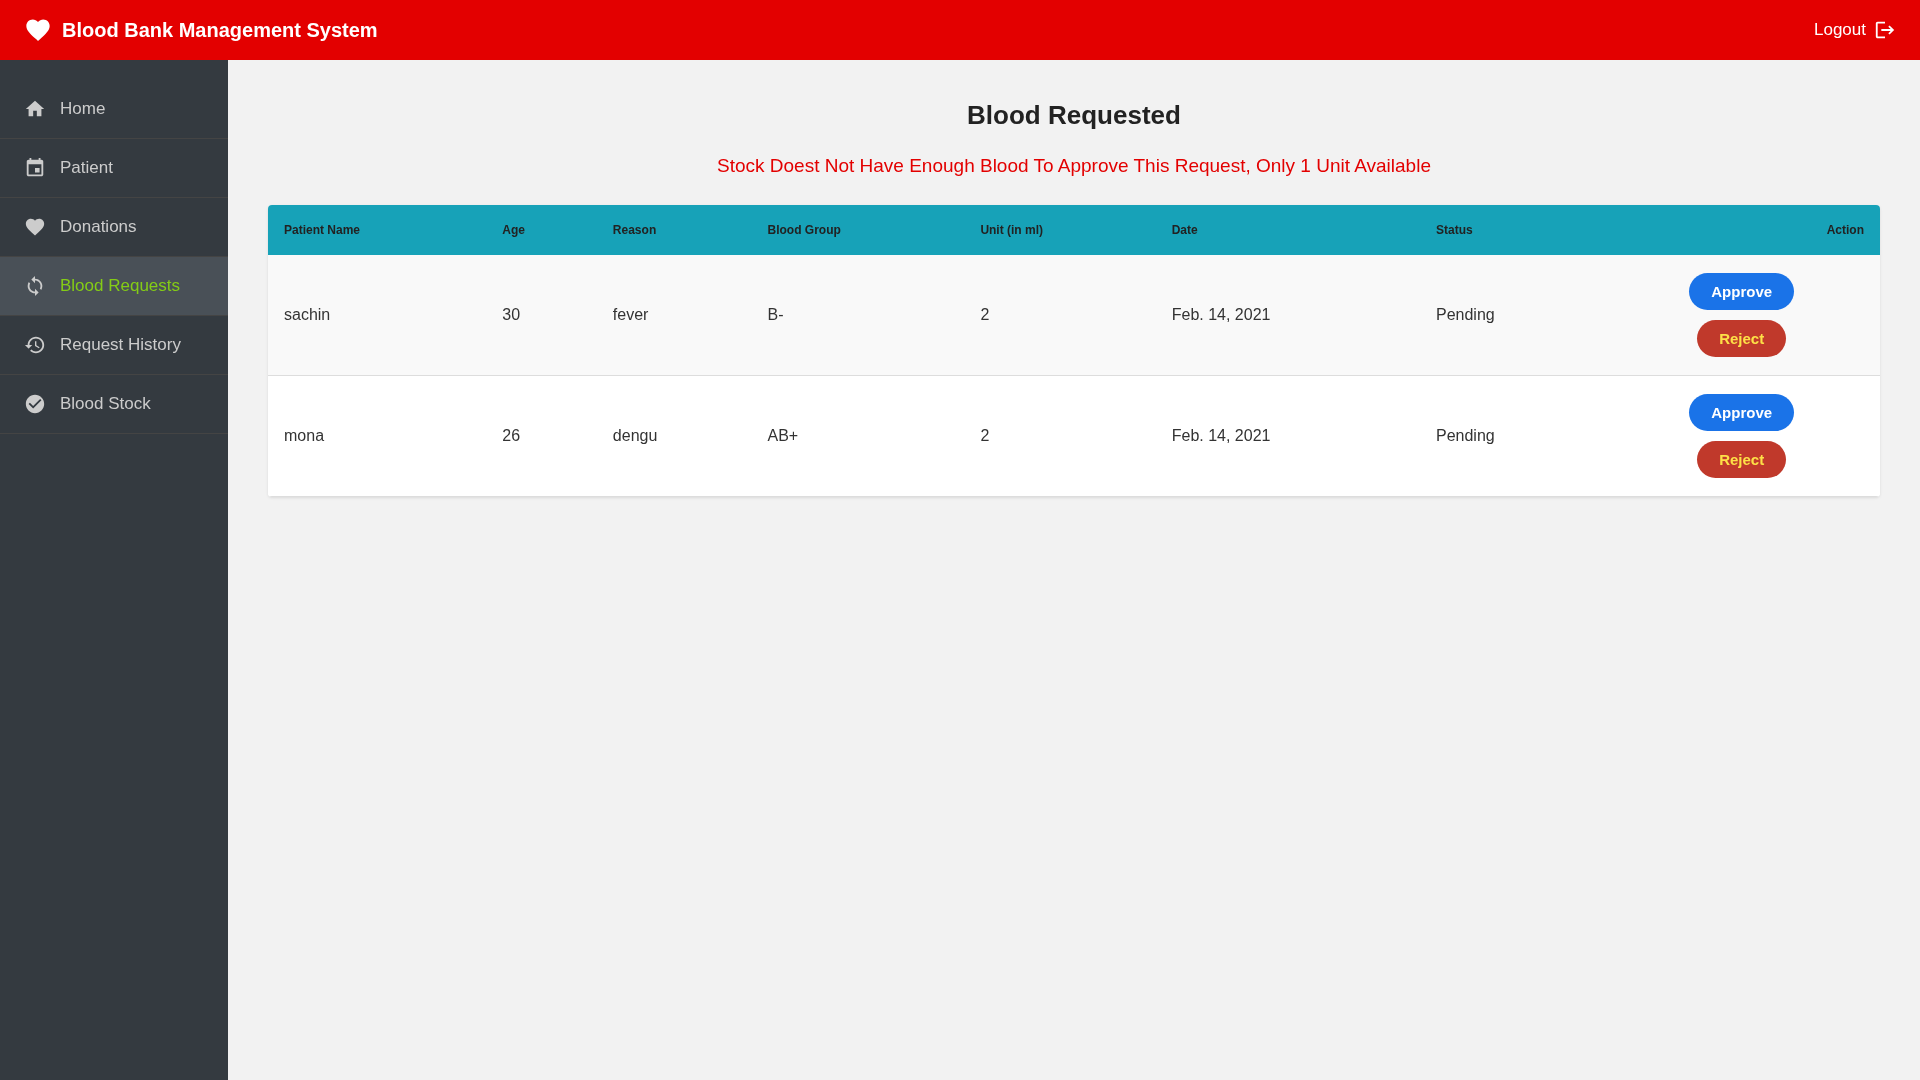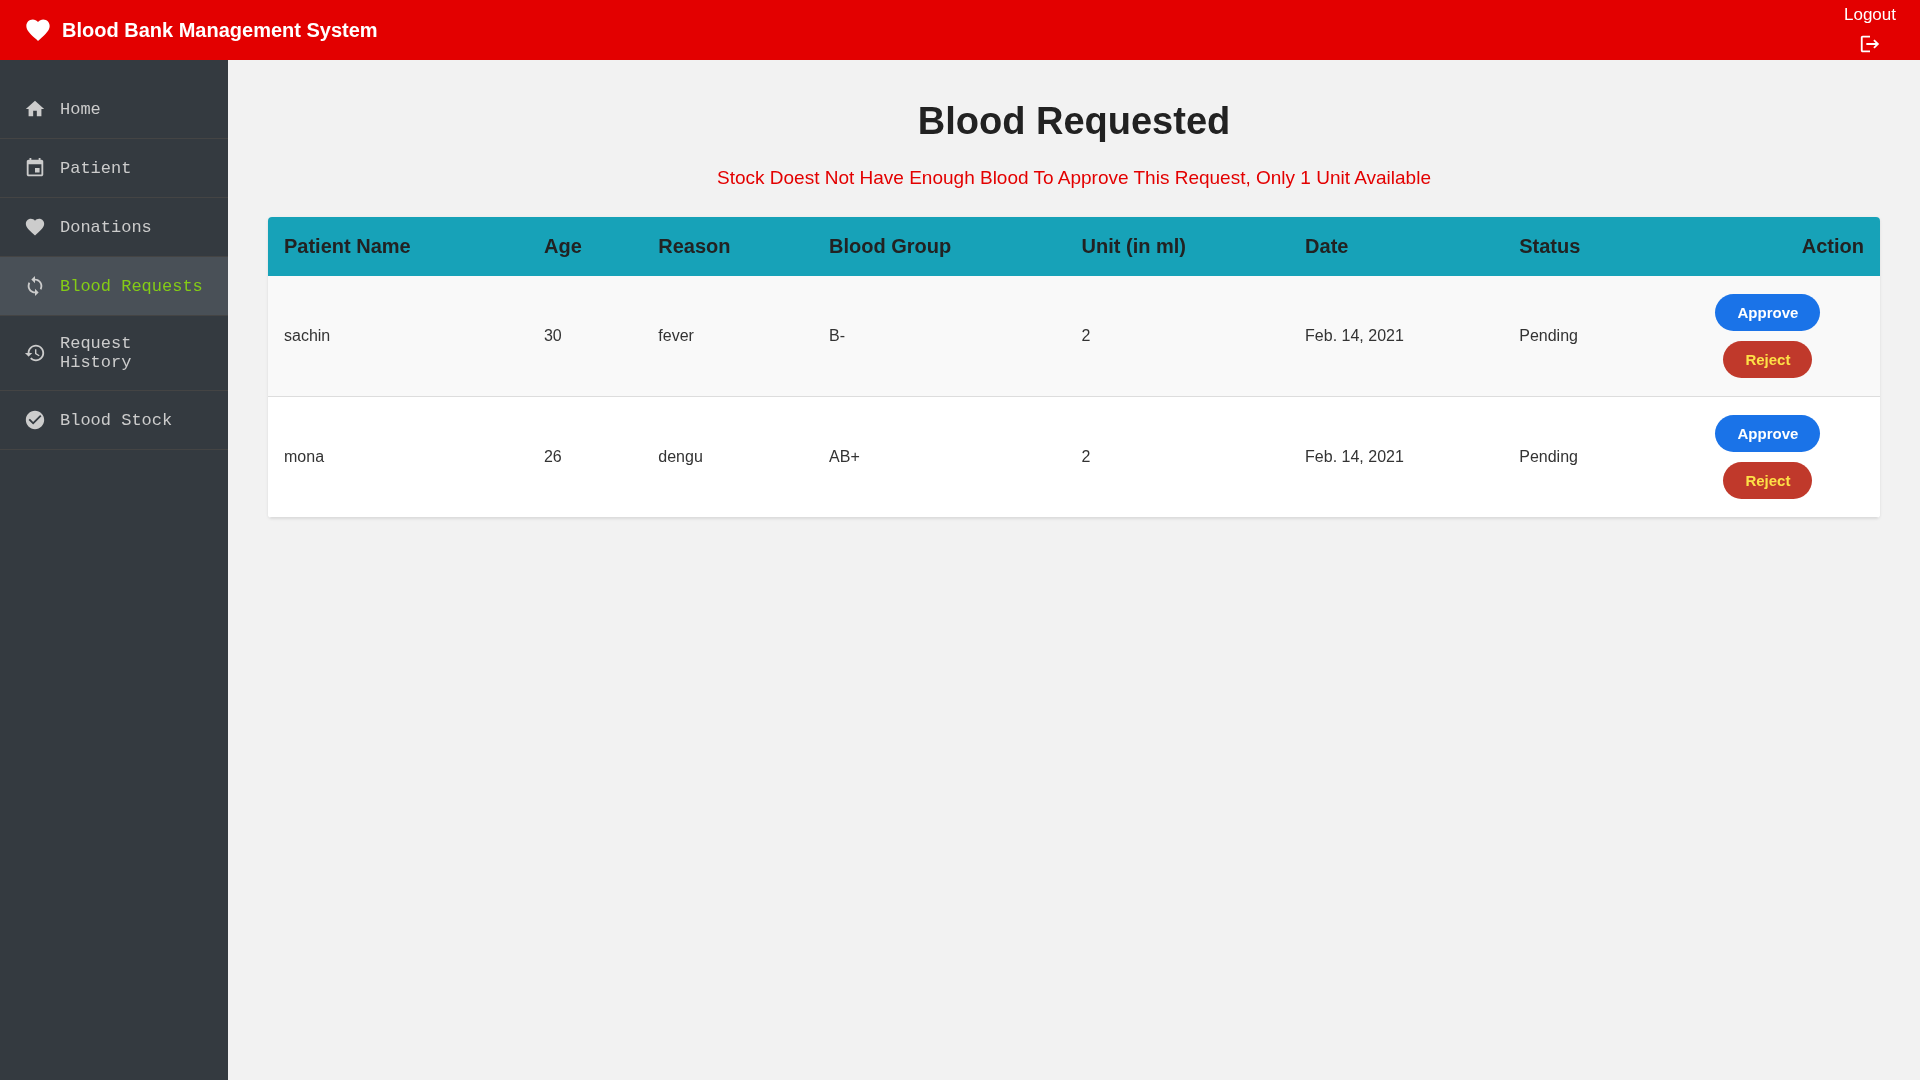"Logout" .logout-btn { flex-direction: column -> none }
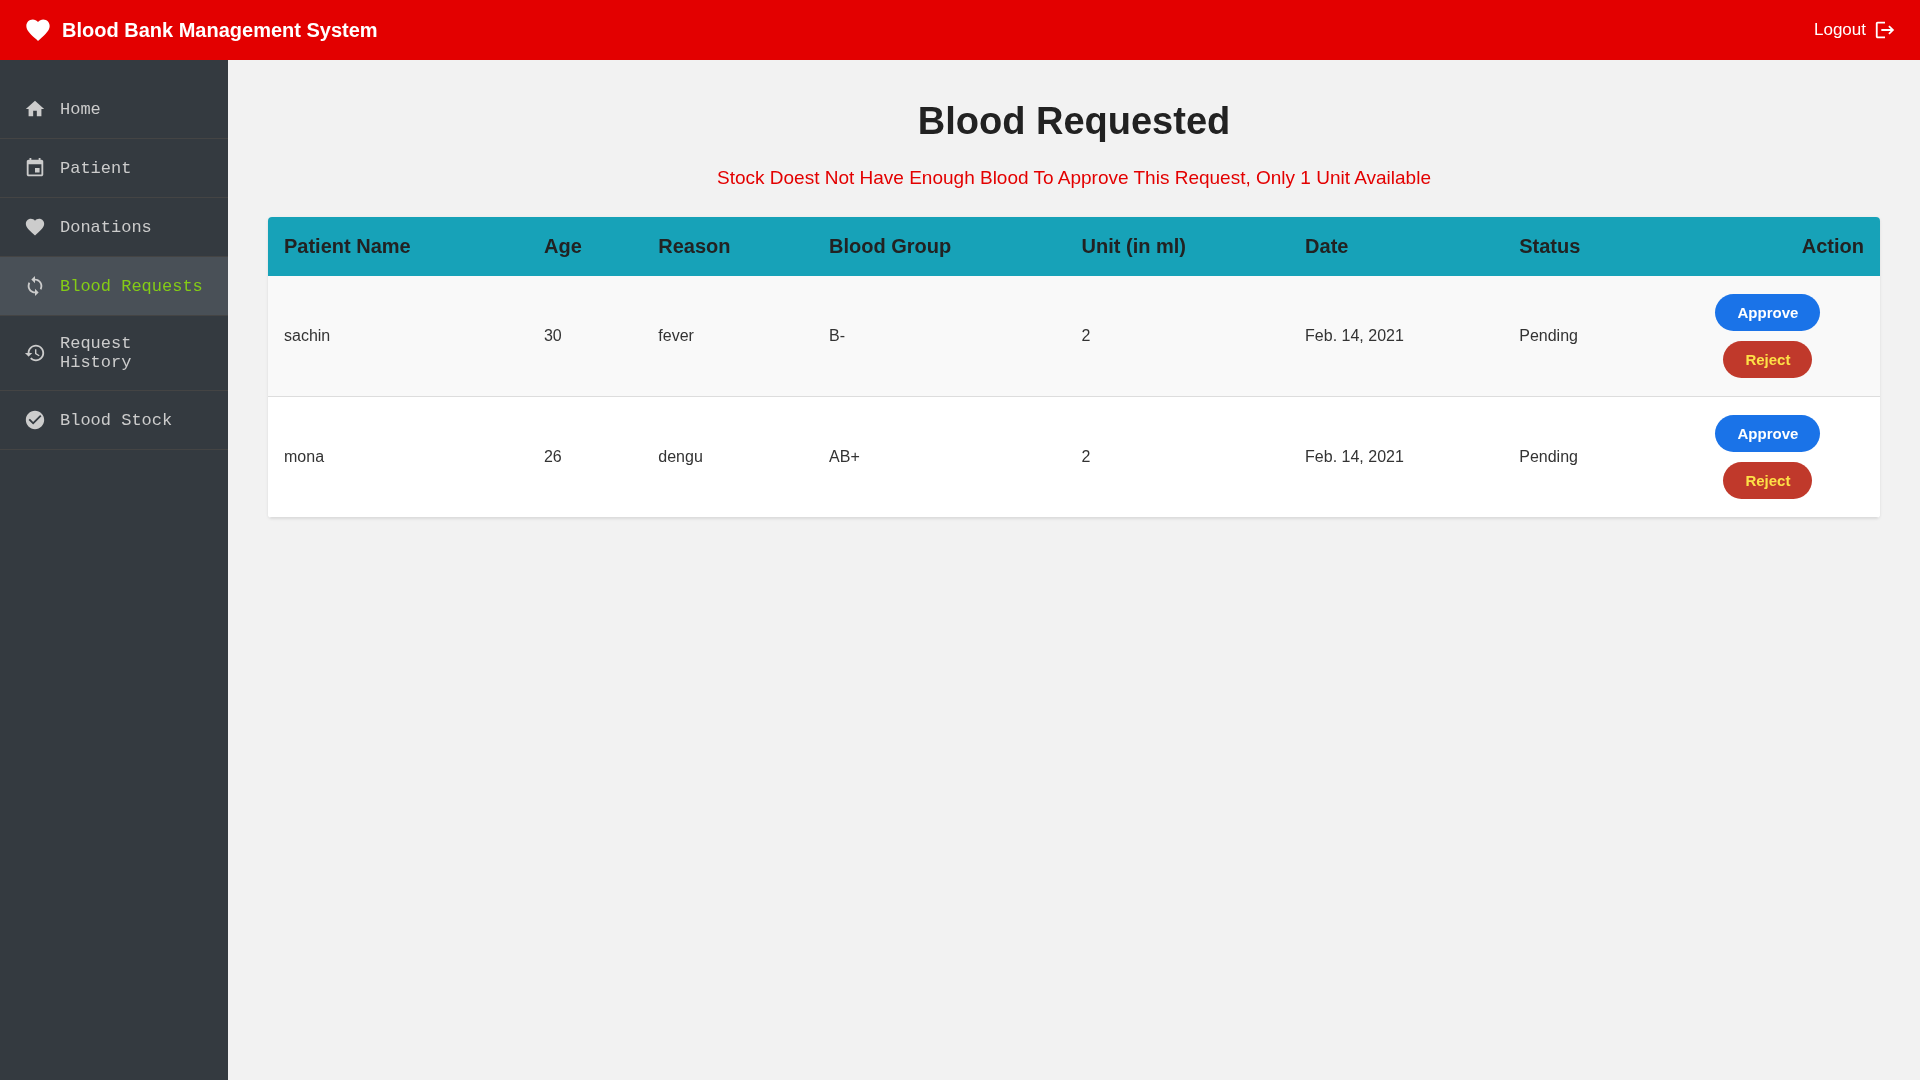"Home" .sidebar { font-family: Liberation Mono, monospace -> none }
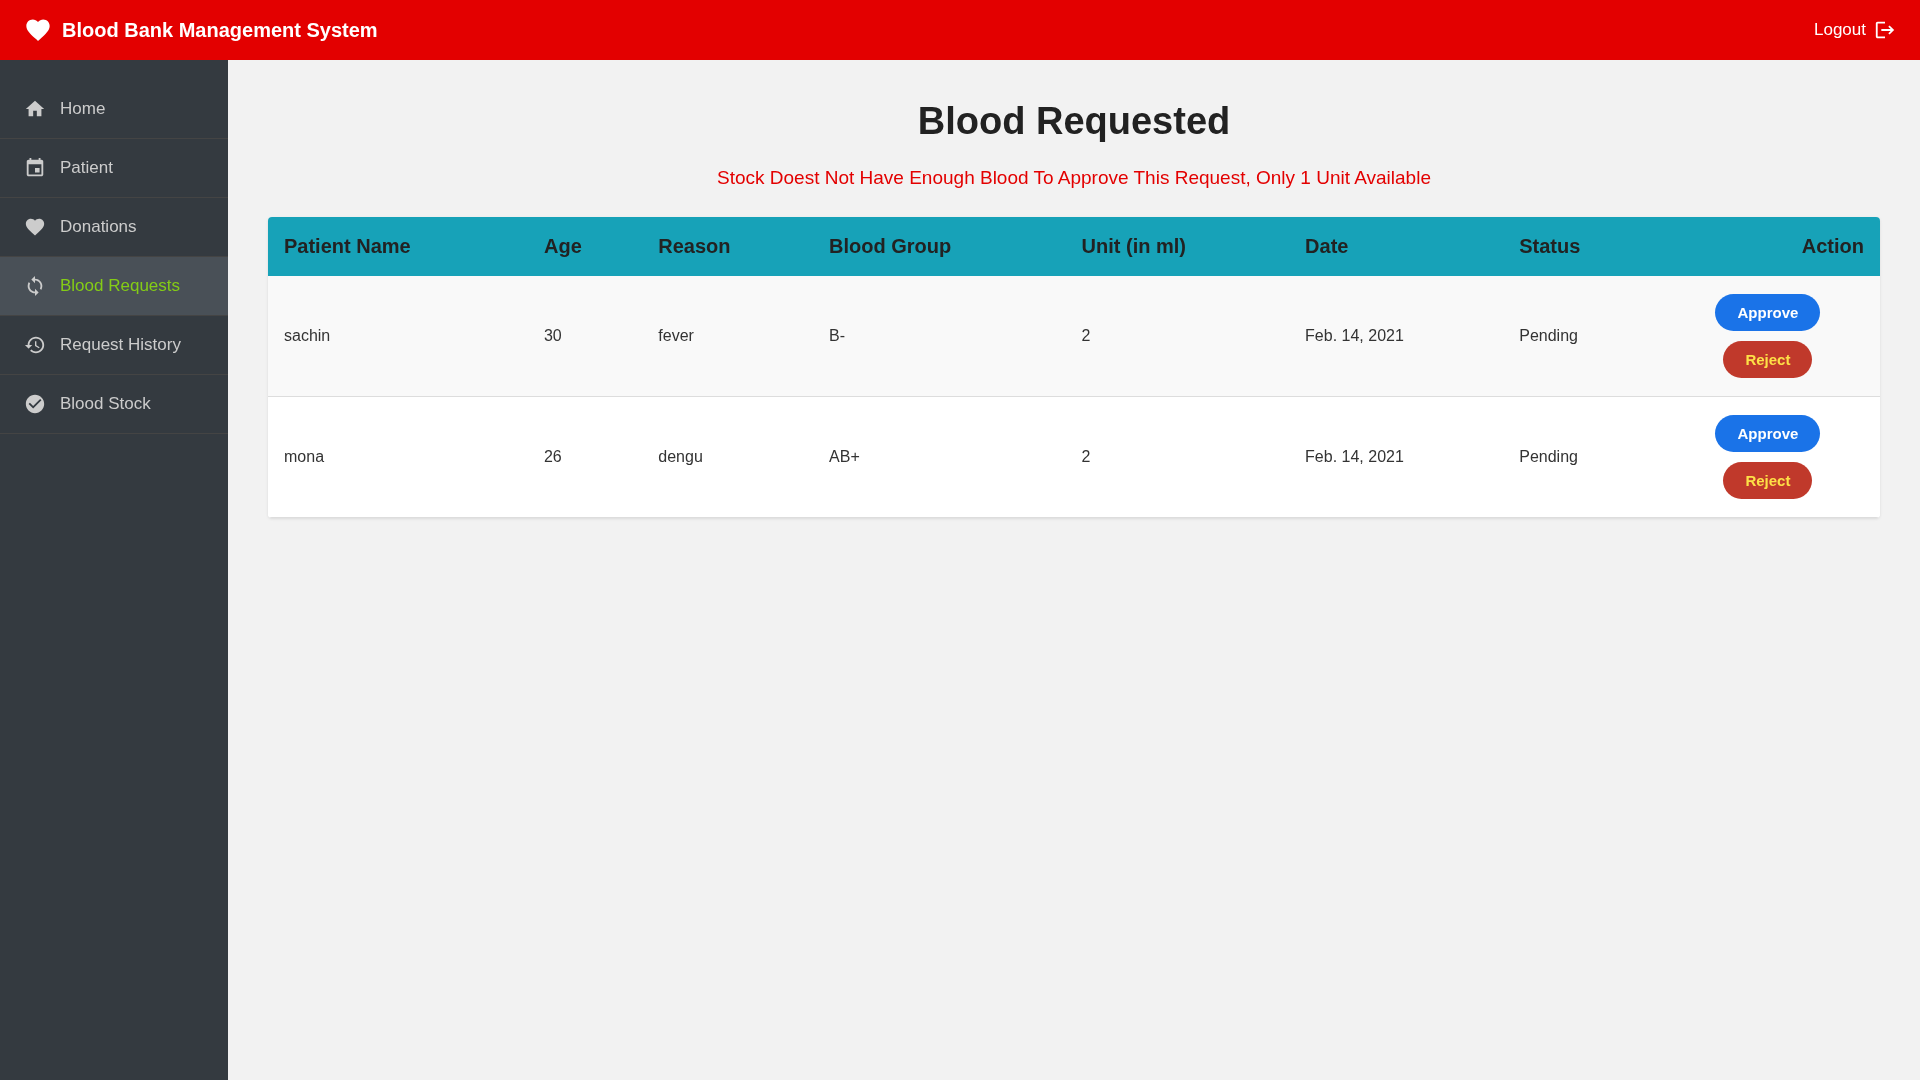"Blood Requested" .page-title { font-size: 38px -> 26px }
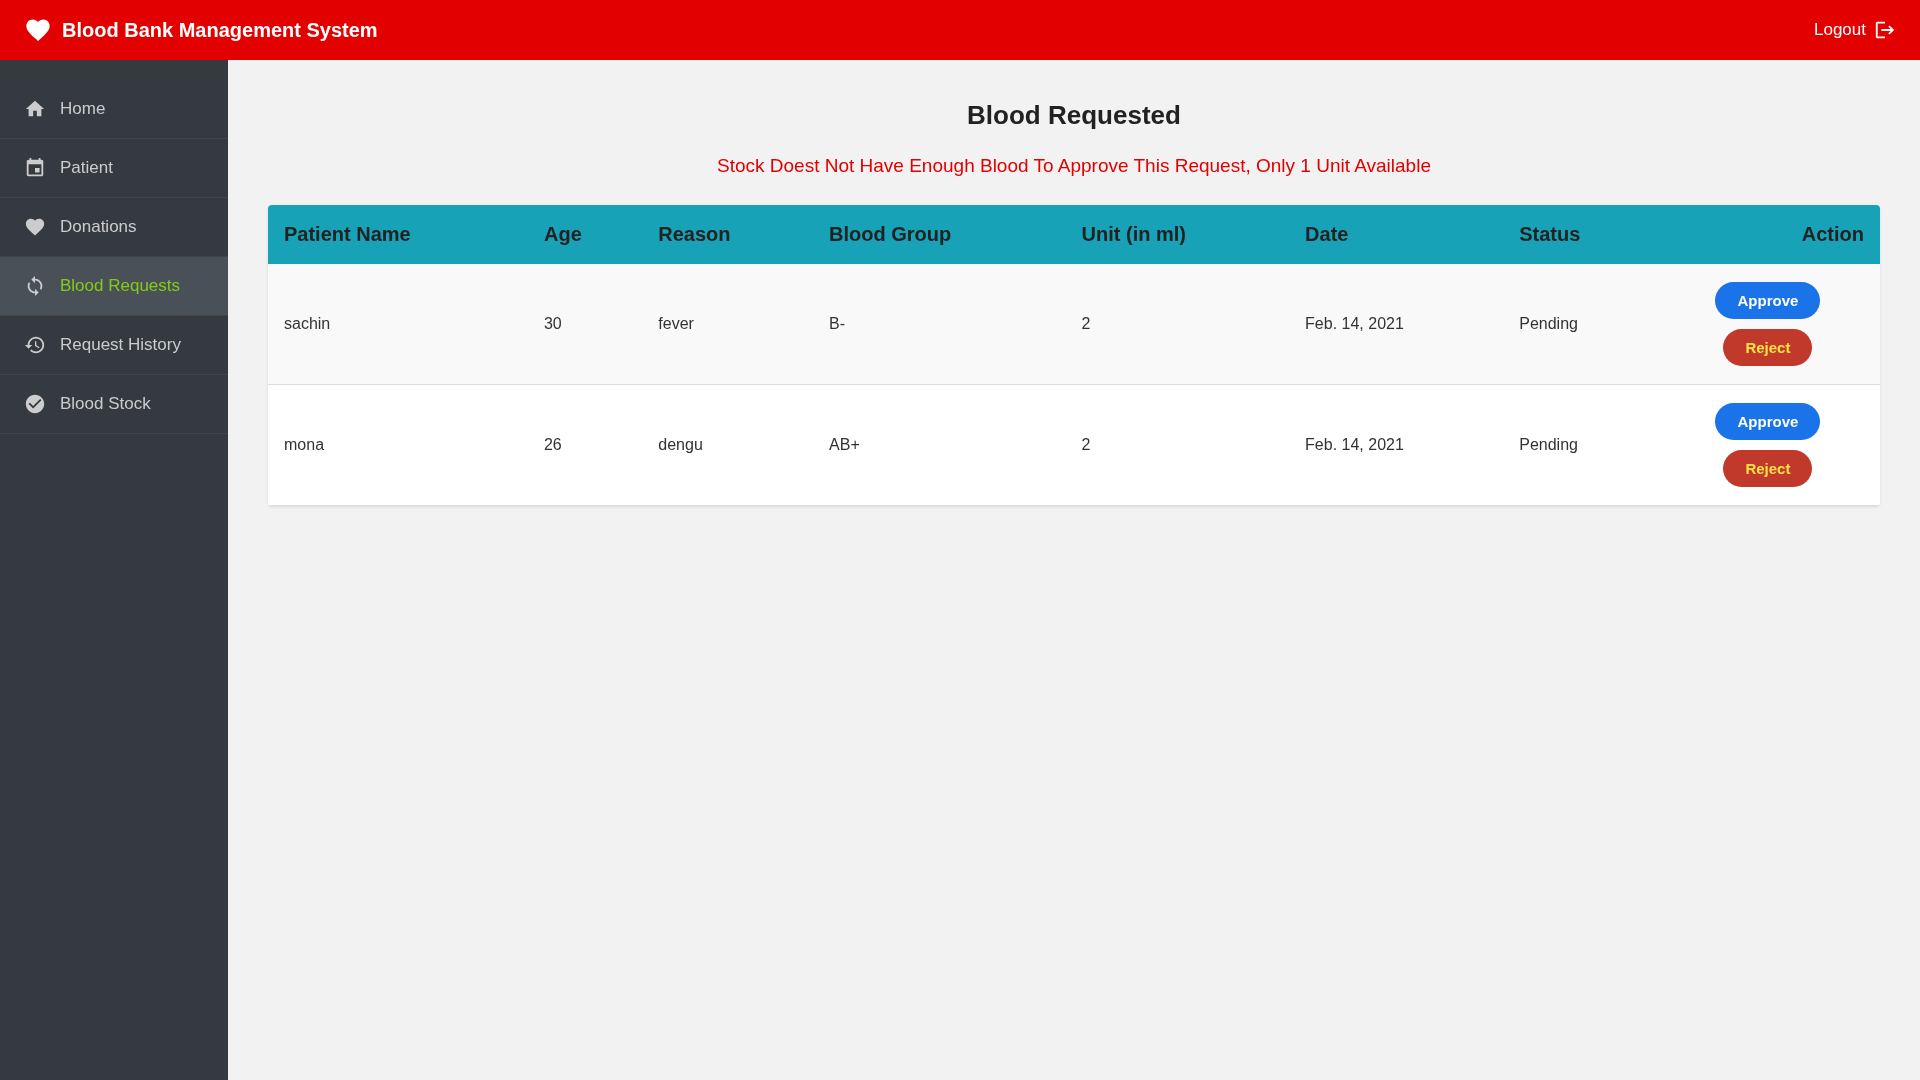"Patient Name" thead th { font-size: 20px -> 12px }
